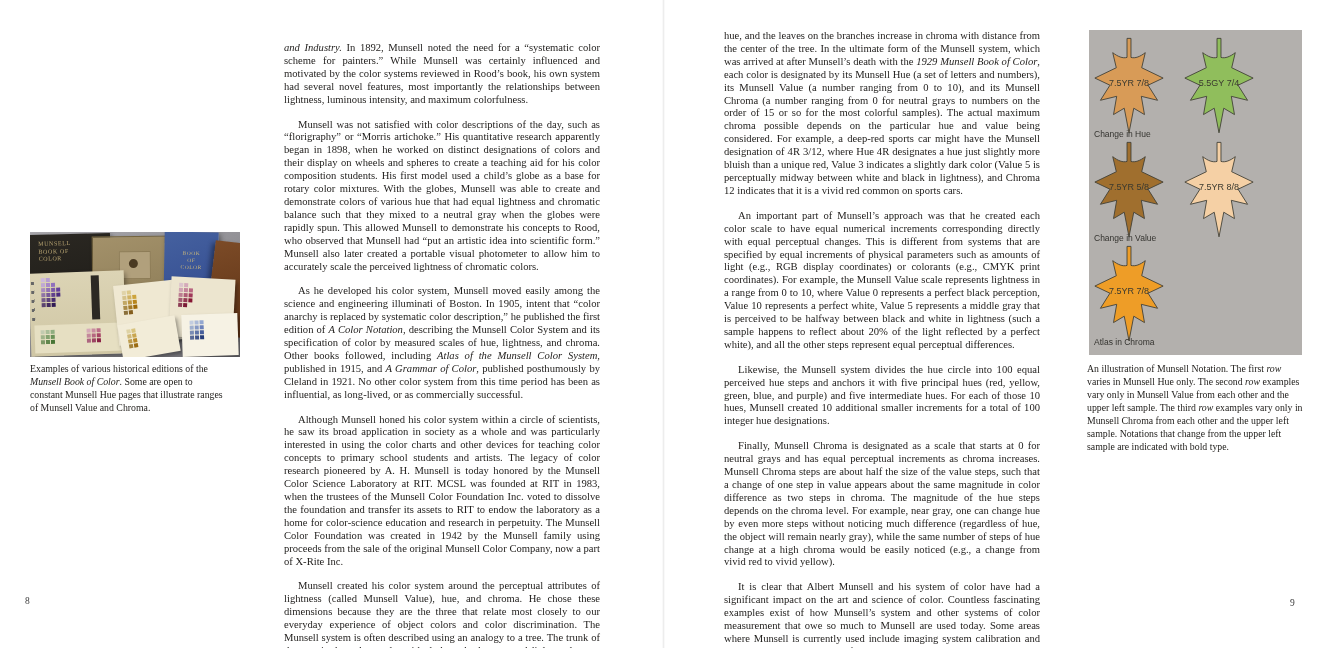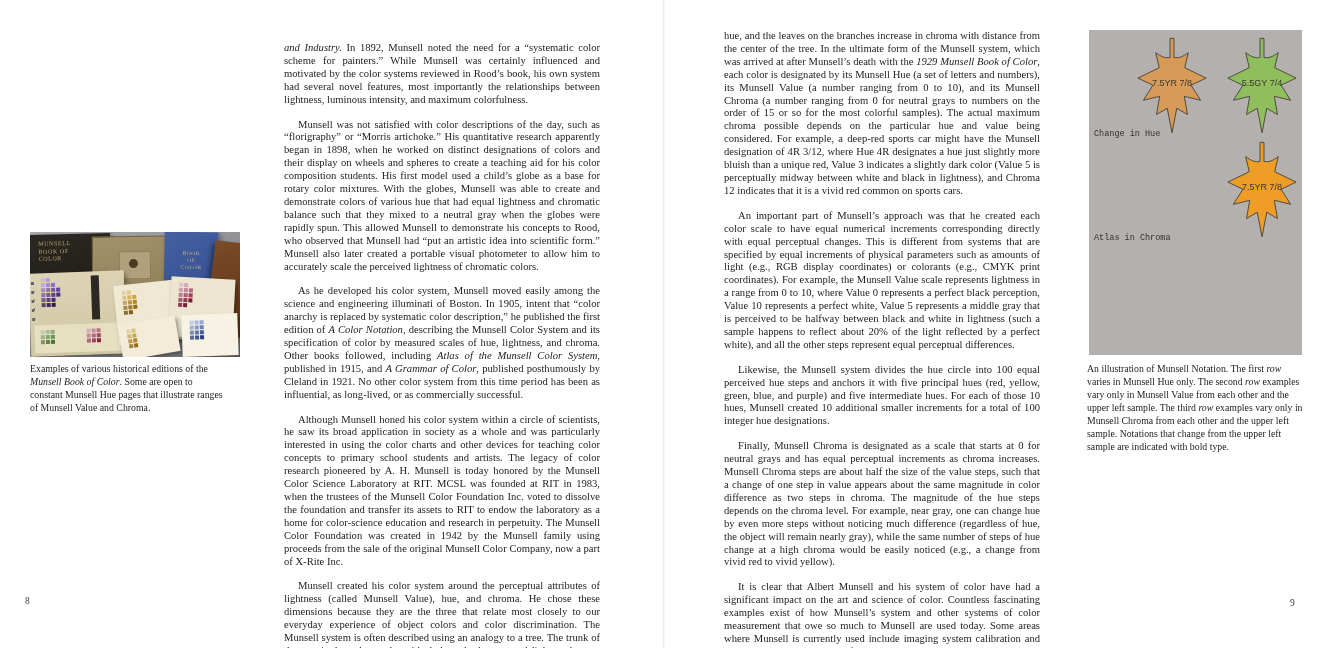"7.5YR 7/8" .leaves { justify-content: flex-end -> flex-start; margin-left: 24px -> none }
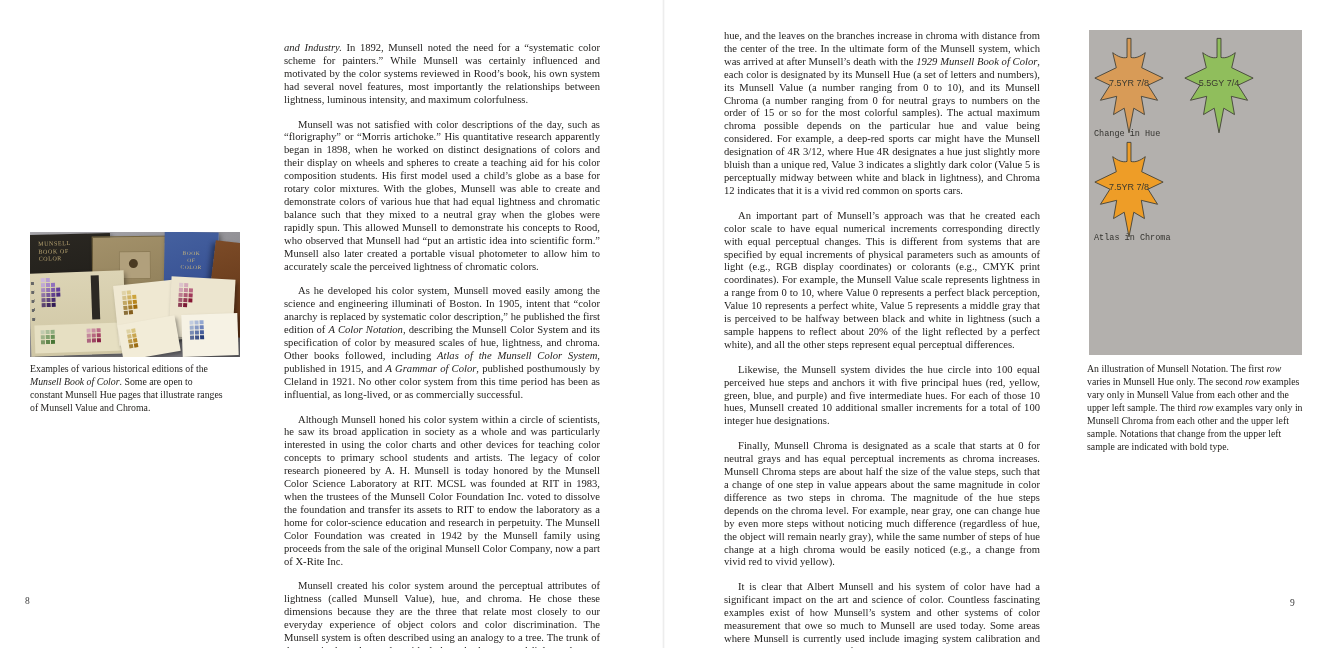"Change in Hue" .row-label { font-family: Liberation Mono, monospace -> Liberation Sans, sans-serif }
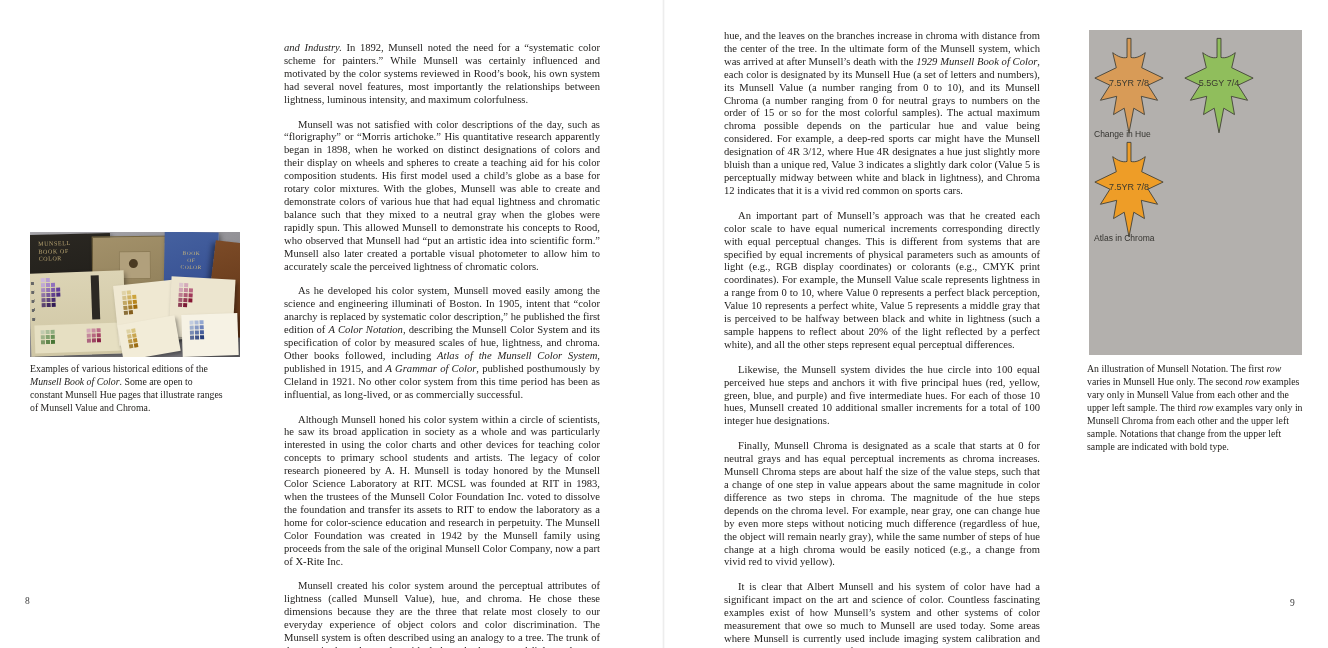"7.5YR 5/8" div.mrow { html: none -> <div> <div> <div> <svg> <path></path> </svg> <div><span>7.5YR </span><span>5</span><span>/8</span></div> </div> <div> <svg> <path></path> </svg> <div><span>7.5YR </span><span>8</span><span>/8</span></div> </div> </div> <span>Change in Value</span> </div> }
